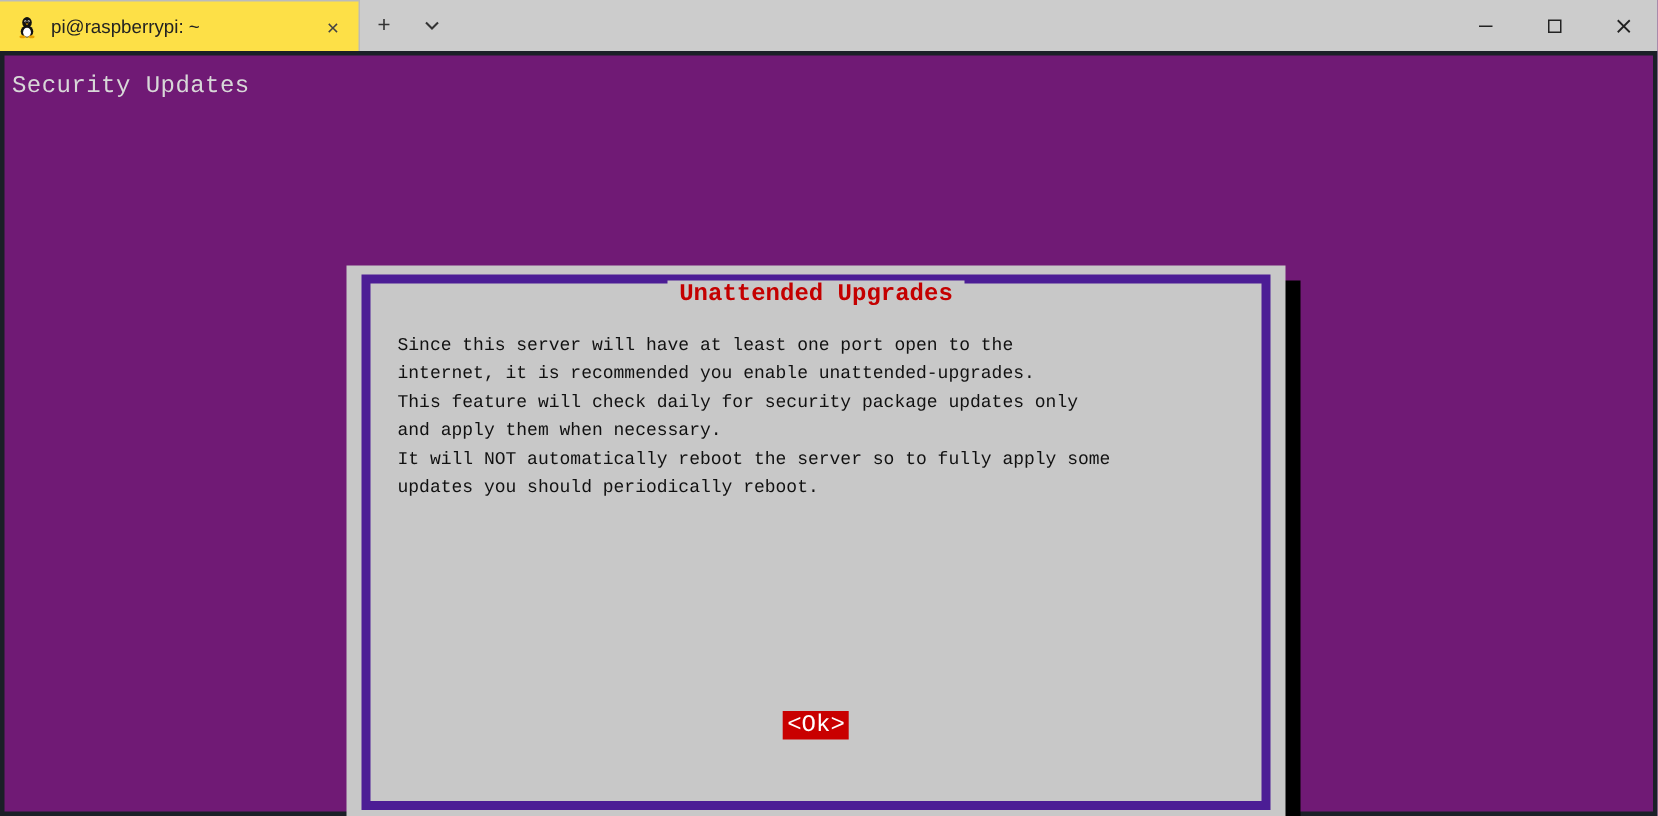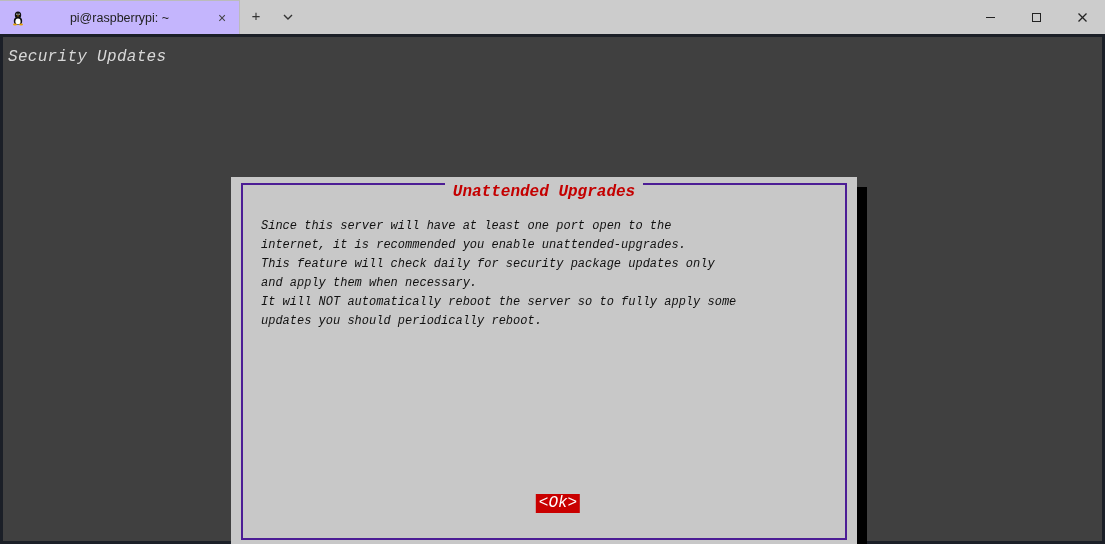"pi@raspberrypi: ~" .tab { background: #c4b5fd -> #fde047; text-align: center -> none }
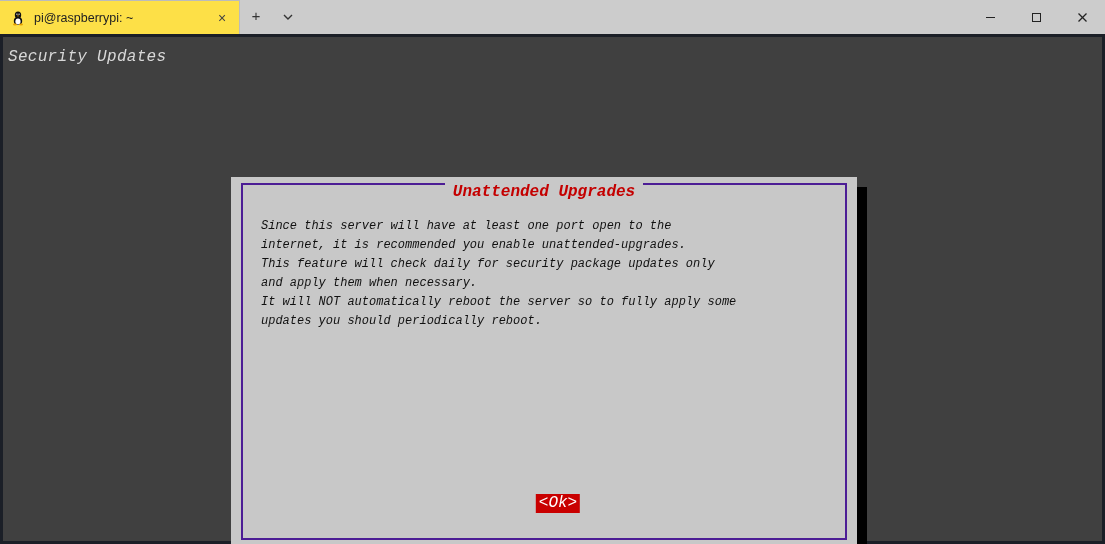"Security Updates" .terminal { background: #404040 -> #701a75; font-style: italic -> none }
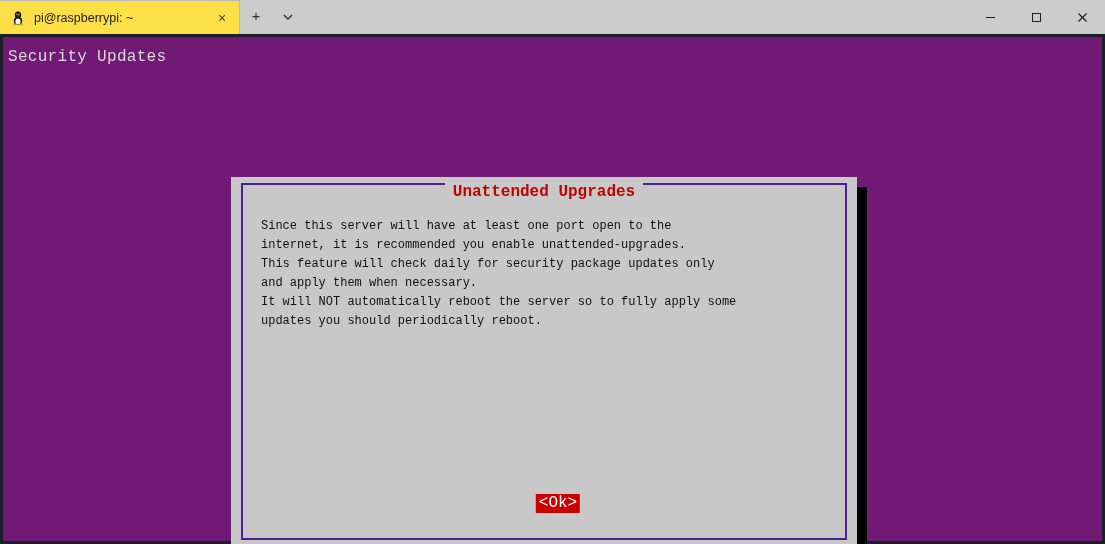"Unattended Upgrades" .dialog-border { border: 2px solid #4c1d95 -> 6px solid #4c1d95 }
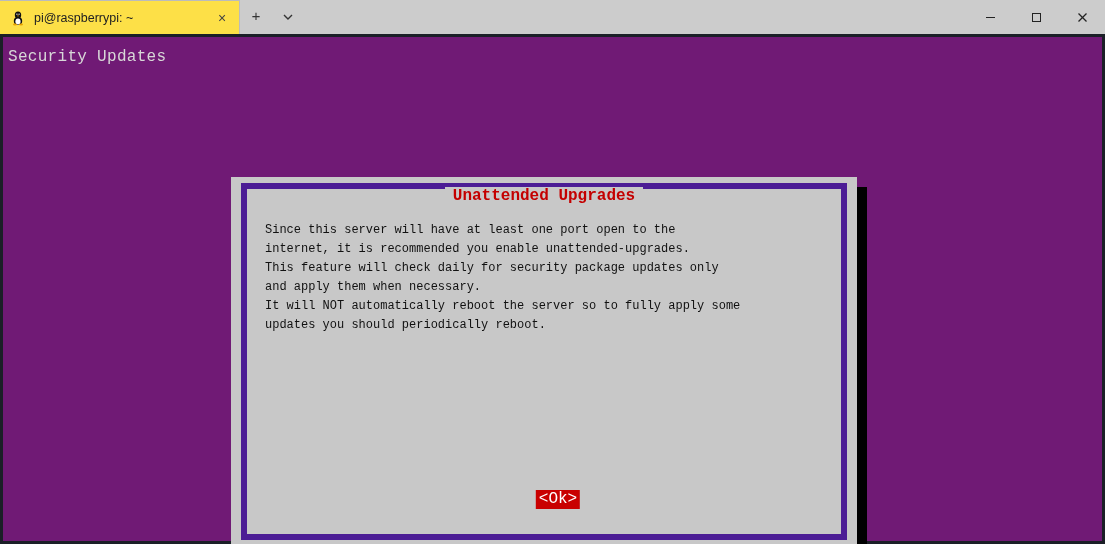"<Ok>" .ok-btn { bottom: 25px -> 41px; margin-left: 14px -> none }
